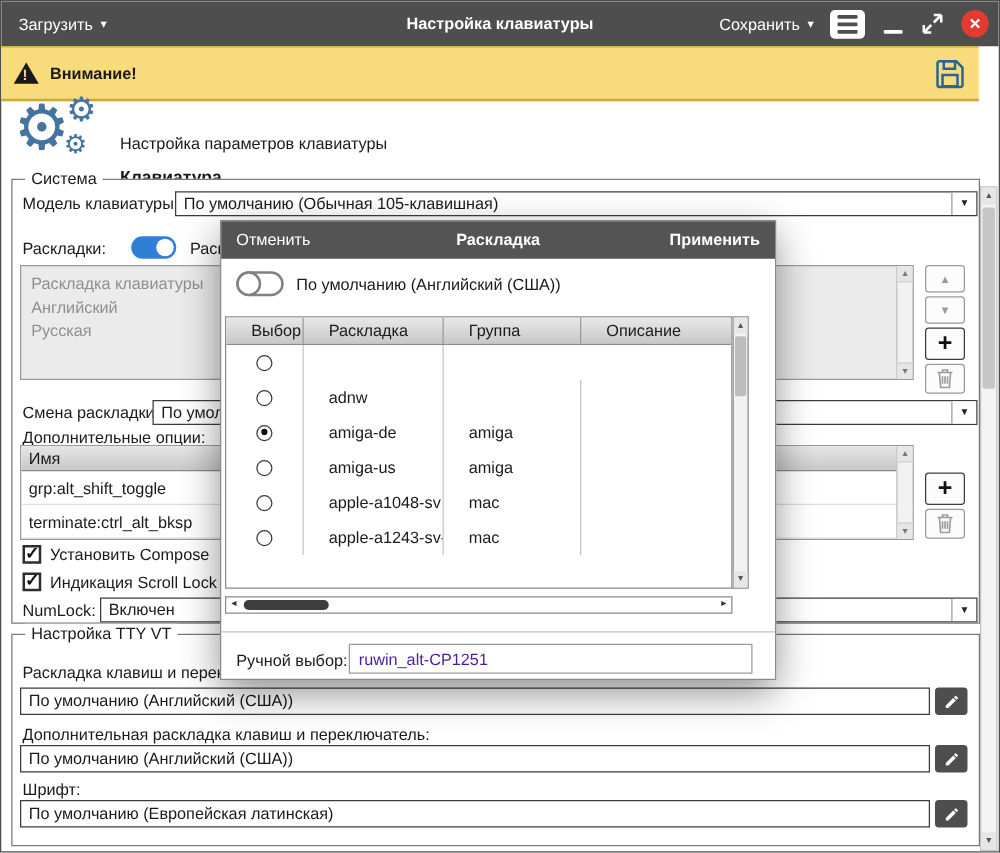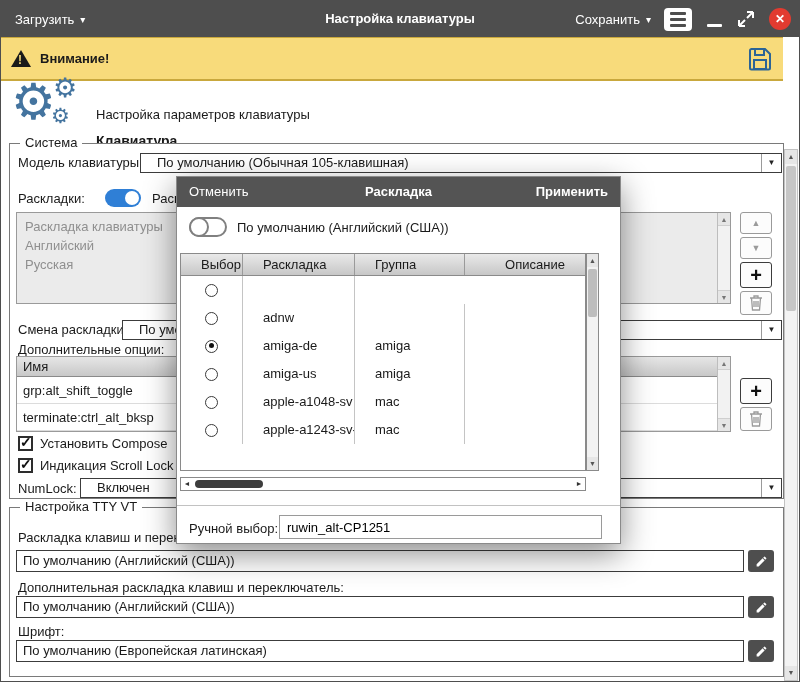"По умолчанию (Обычная 105-клавишная)" .combo { padding-left: 16px -> 6px }
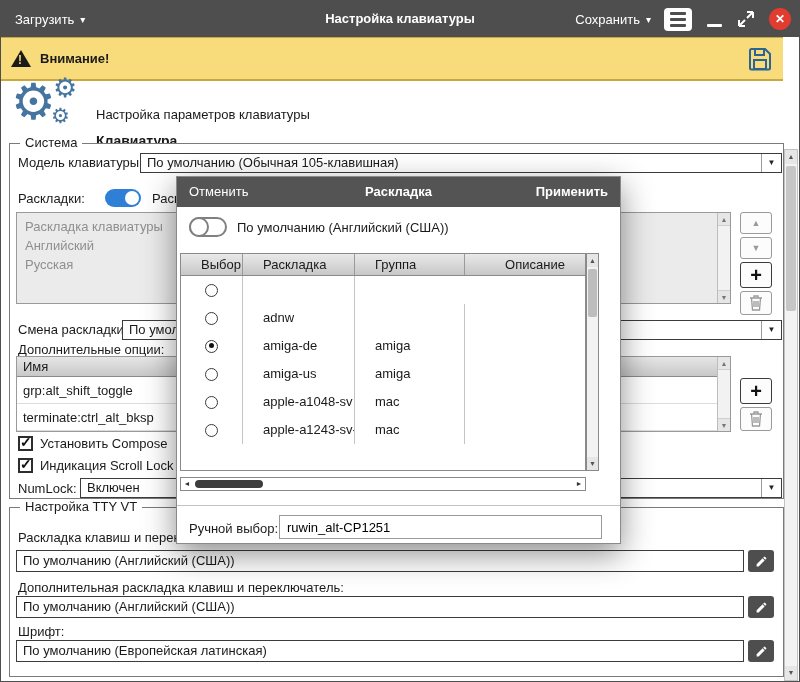"Описание" .tcell.last { text-align: center -> none }
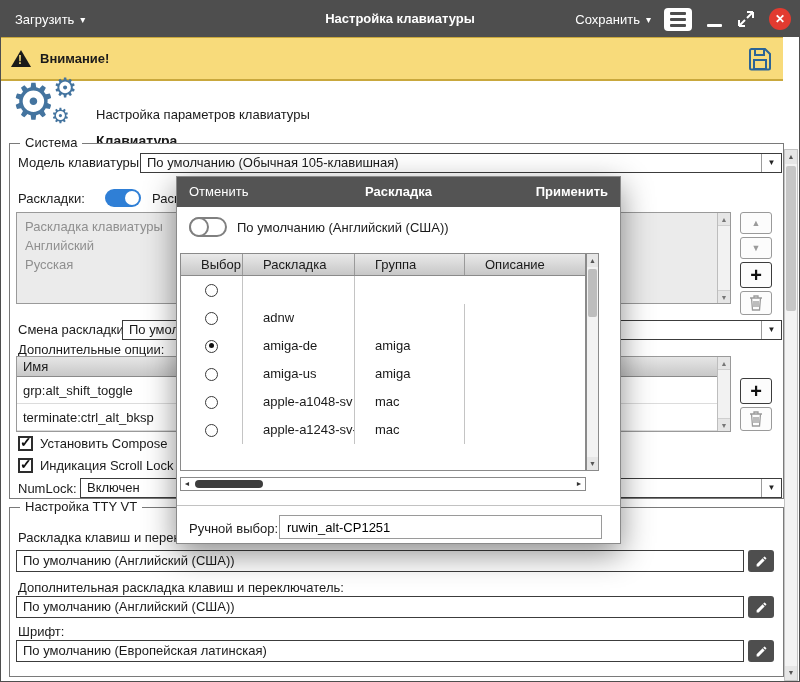"ruwin_alt-CP1251" .dlg-manual-input { color: #000000 -> #4c1d95 }
